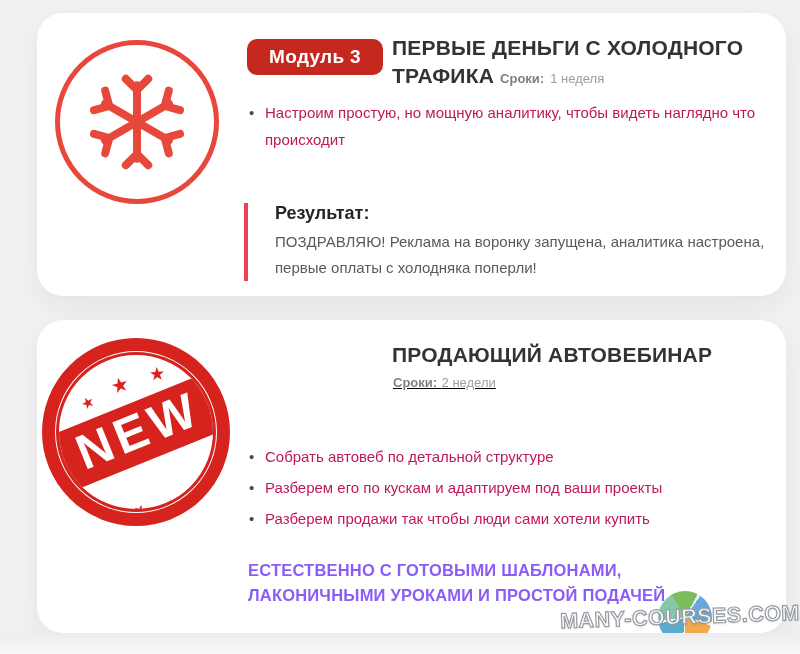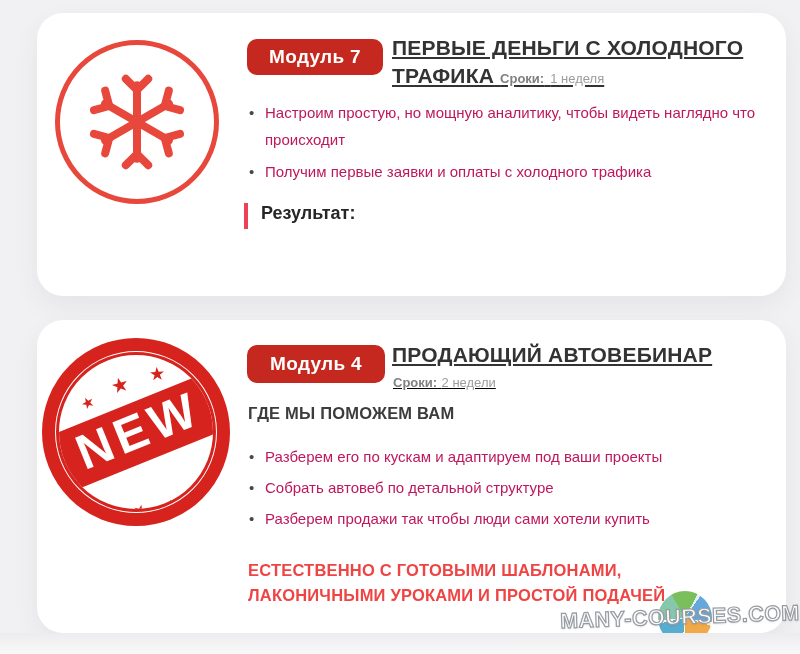"Модуль 7" div.badge { text: 7 -> 3 }
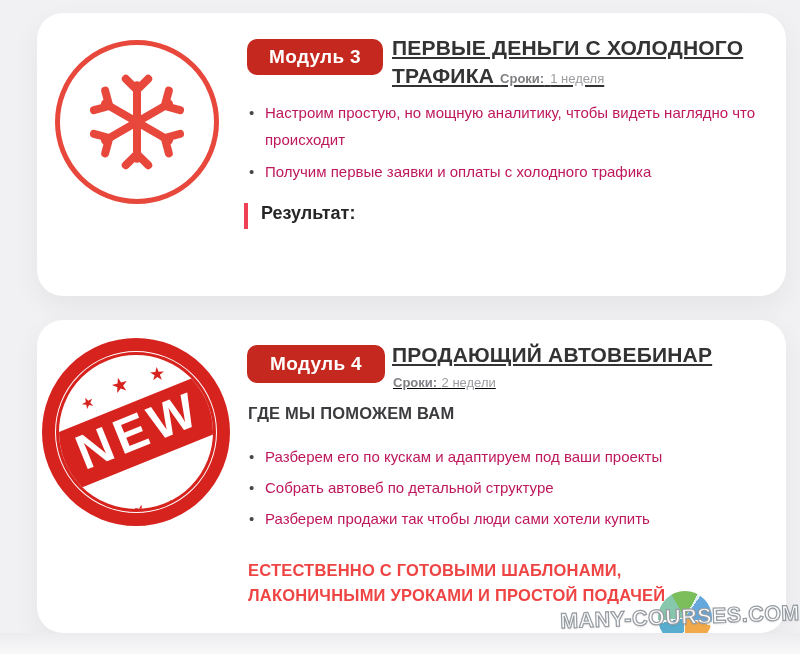"ПЕРВЫЕ ДЕНЬГИ С ХОЛОДНОГО ТРАФИКА" .title { text-decoration: underline -> none }
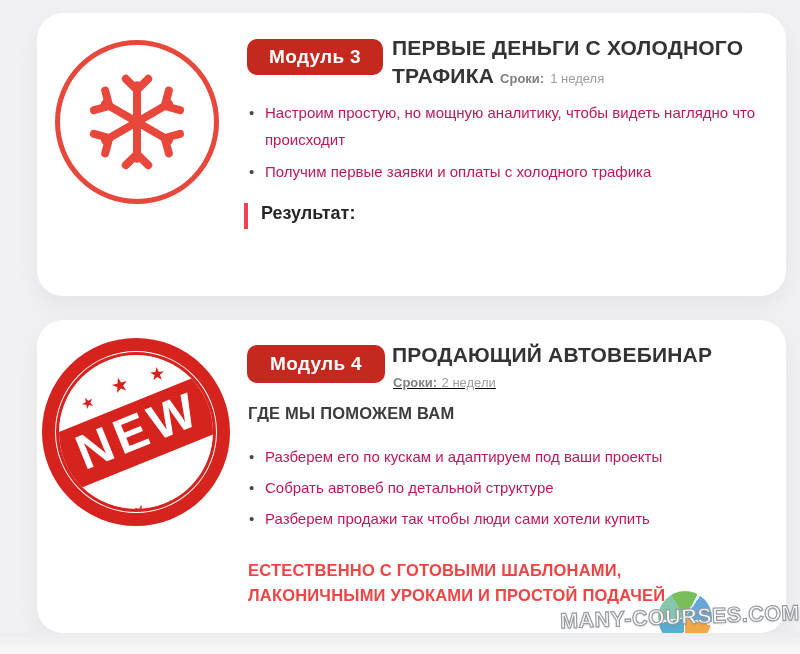"Получим первые заявки и оплаты" li { html: <li><span>Получим первые заявки и оплаты с холодного трафика</span></li> -> none }
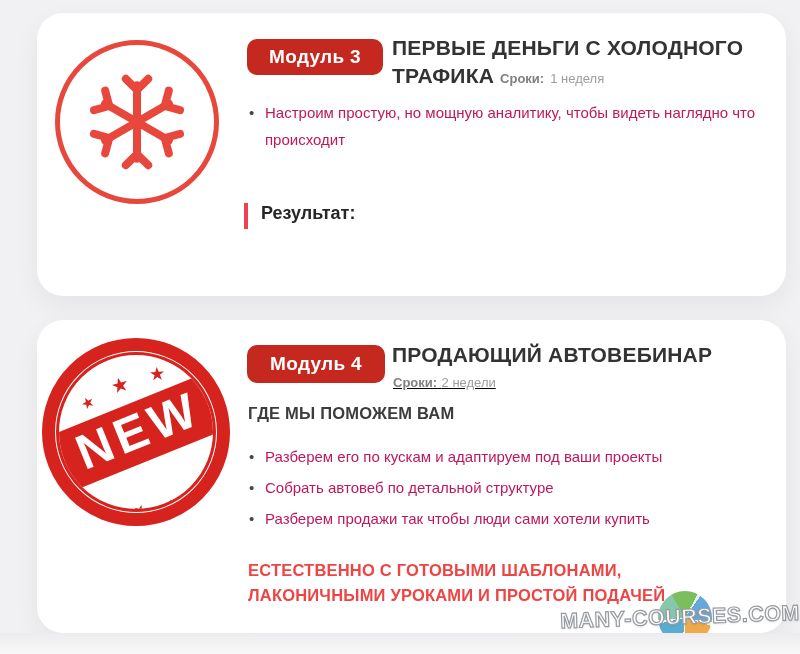"Результат:" .result { padding-left: 13px -> 27px }
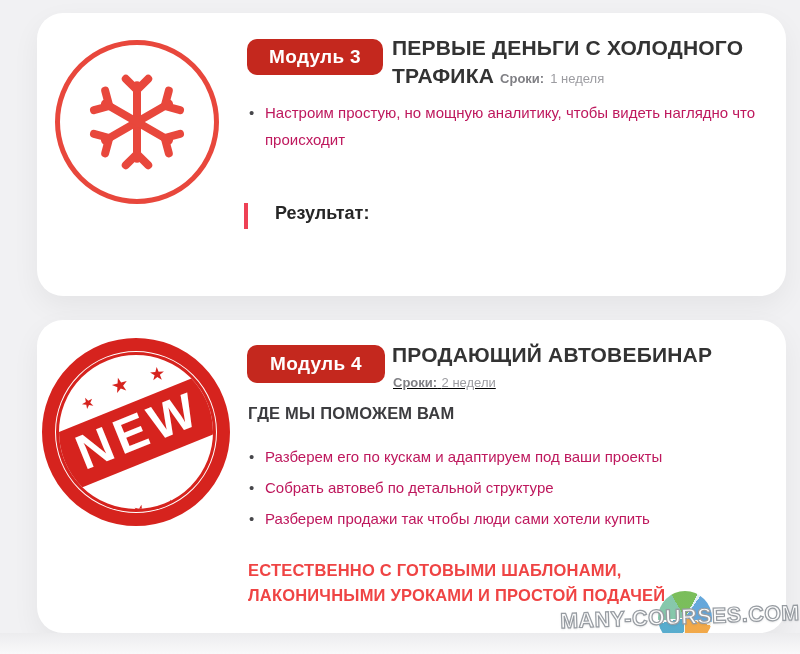"ПОЗДРАВЛЯЮ! Реклама на воронку запущена," p.result-text { html: none -> <p>ПОЗДРАВЛЯЮ! Реклама на воронку запущена, аналитика настроена, первые оплаты с холодняка поперли!</p> }
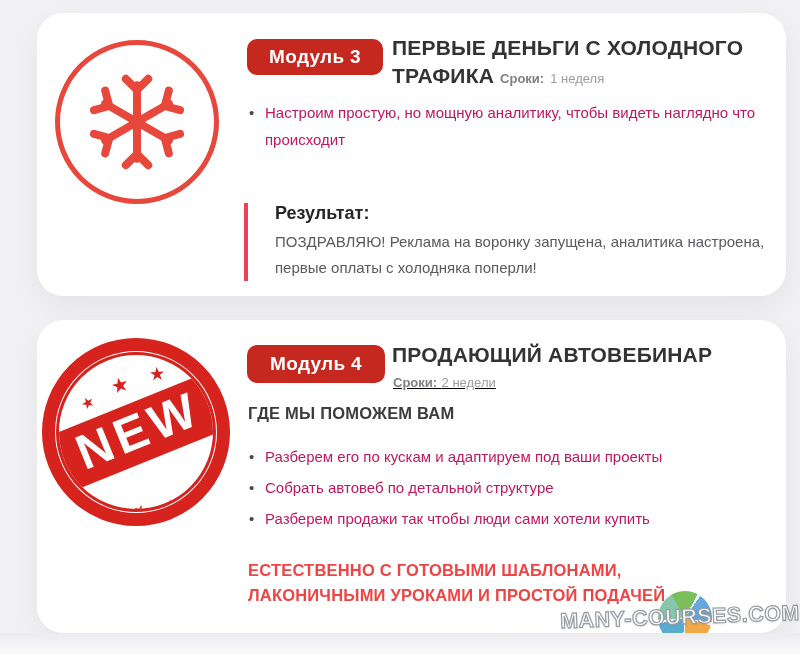"Модуль 4" div.badge { html: <div>Модуль 4</div> -> none }
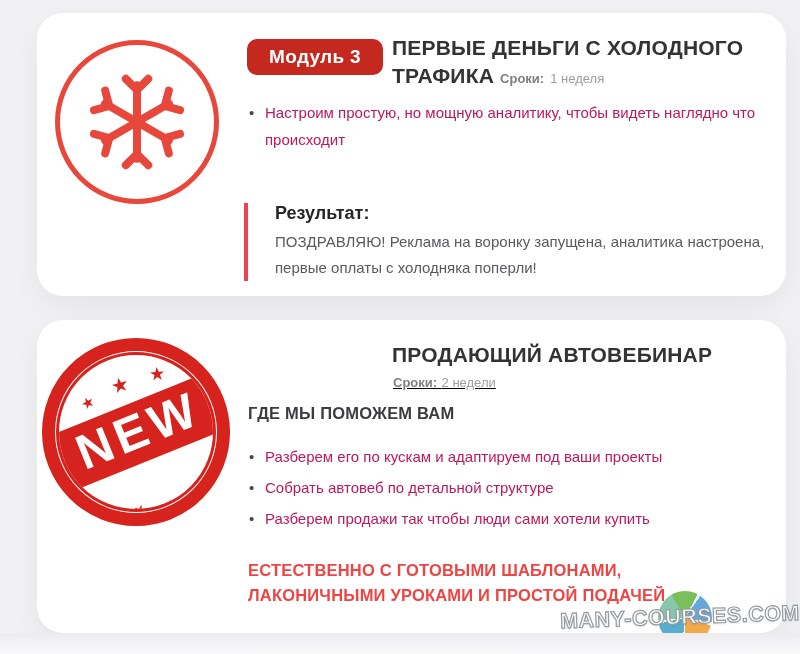"ГДЕ МЫ ПОМОЖЕМ ВАМ" div.subheading { html: <div>ГДЕ МЫ ПОМОЖЕМ ВАМ</div> -> none }
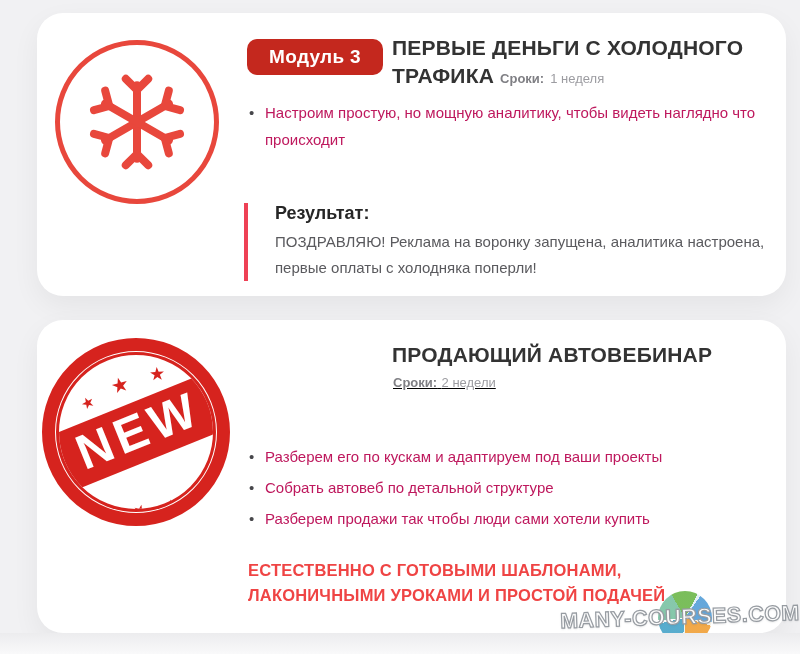"Разберем его по кускам и" li { order: before "Собрать автовеб по детальной структуре" -> after "Собрать автовеб по детальной структуре" }
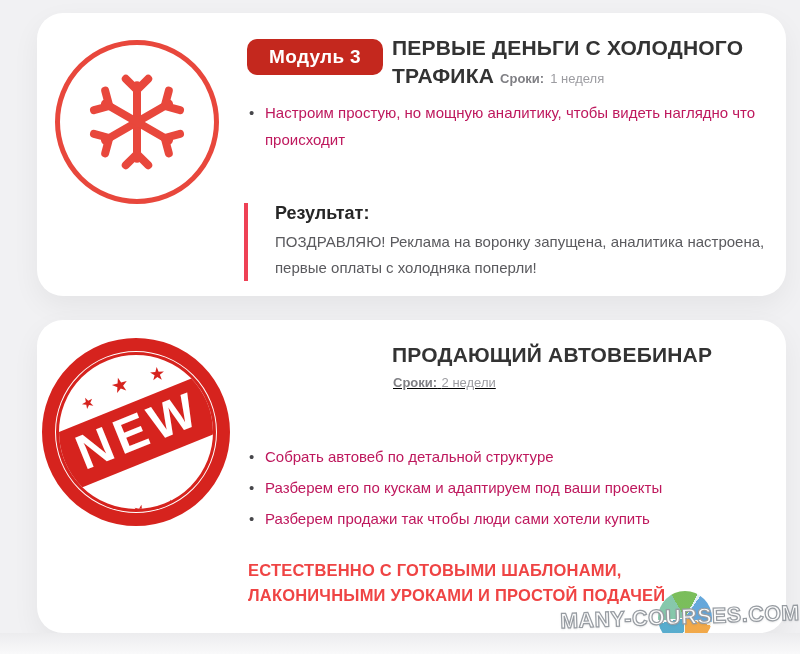"ЕСТЕСТВЕННО С ГОТОВЫМИ ШАБЛОНАМИ," .footer-note { color: #ef4444 -> #8b5cf6 }
